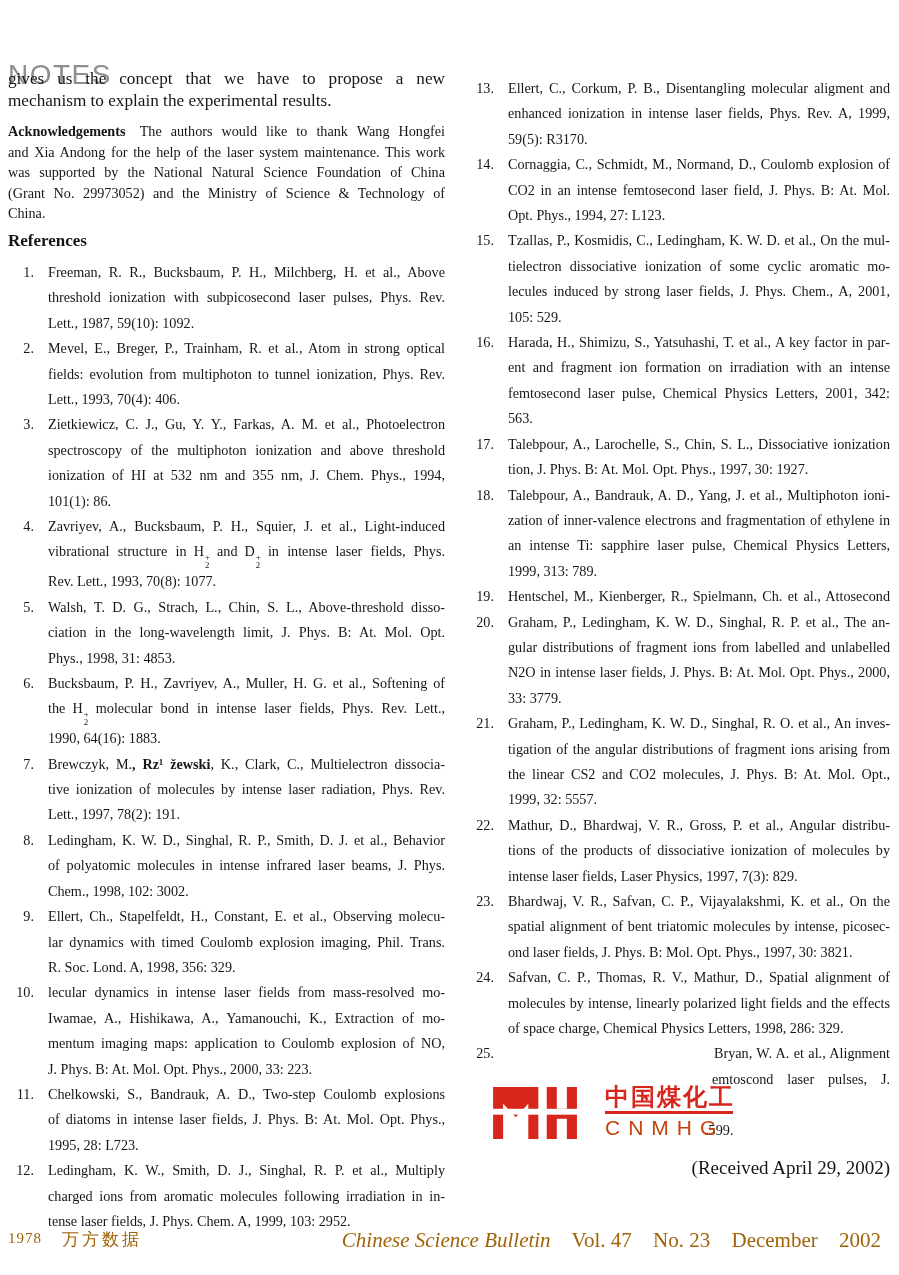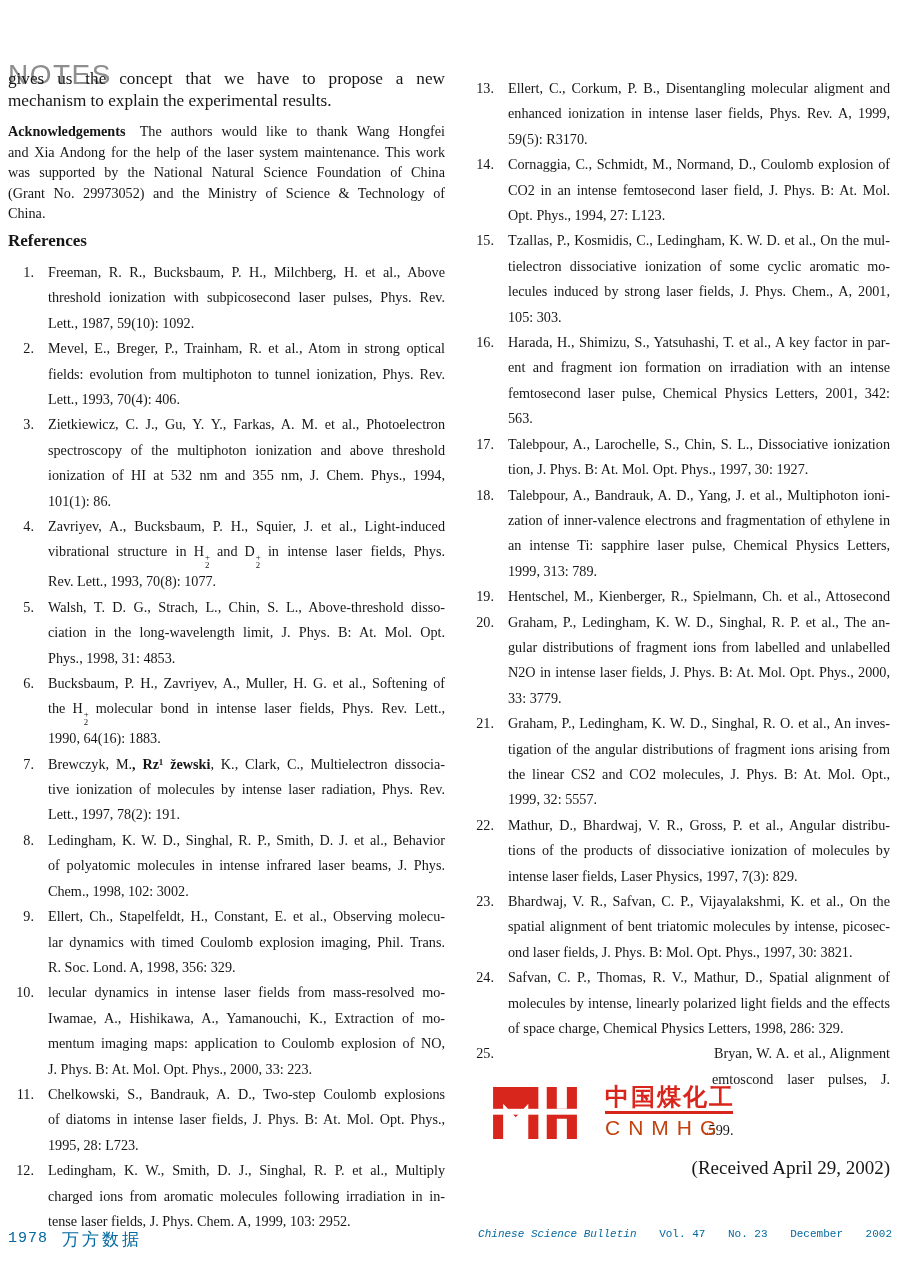"105: 303." div.rline { text: 303 -> 529 }
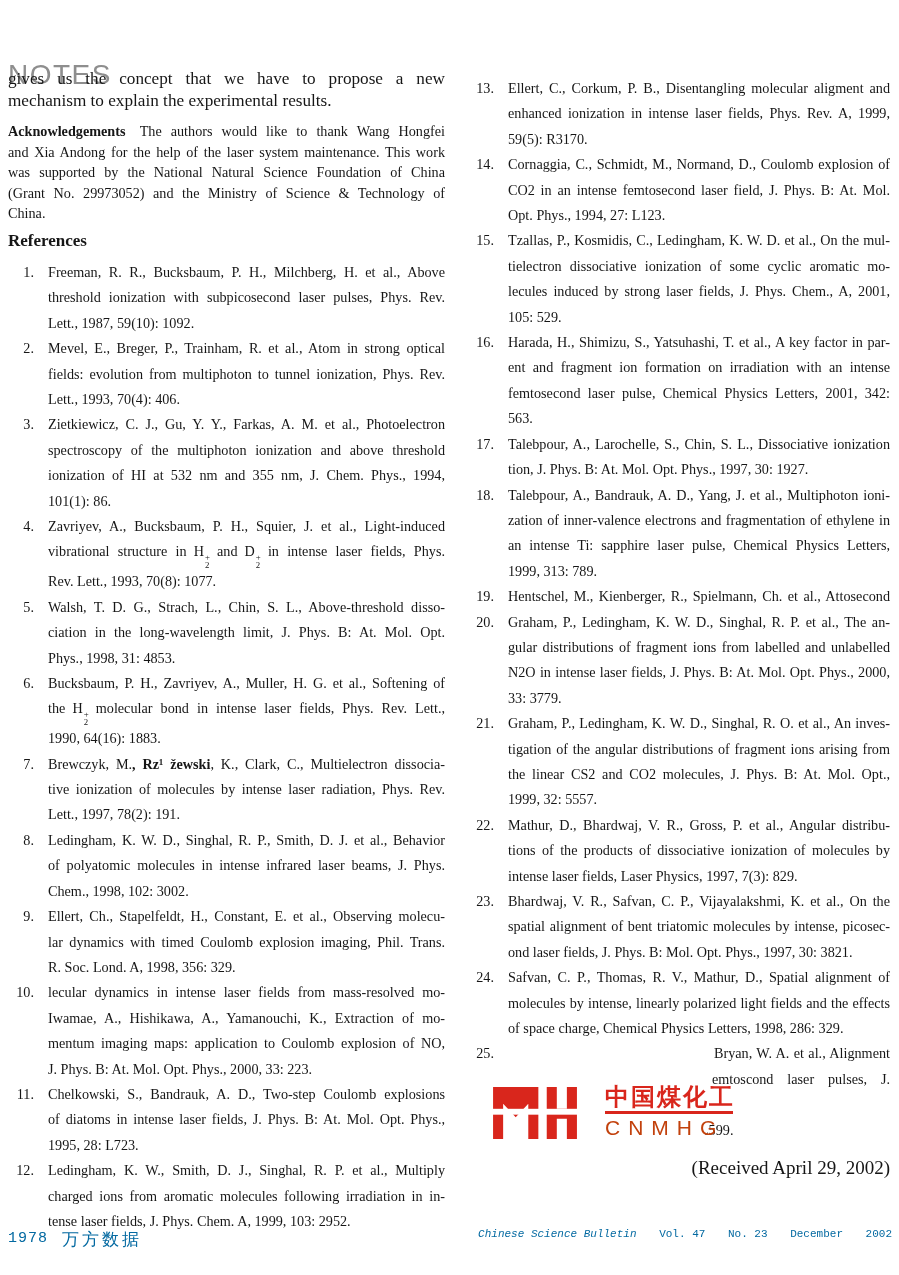"1978" #footer { color: #0369a1 -> #a16207; font-family: Liberation Mono, monospace -> Liberation Serif, serif }
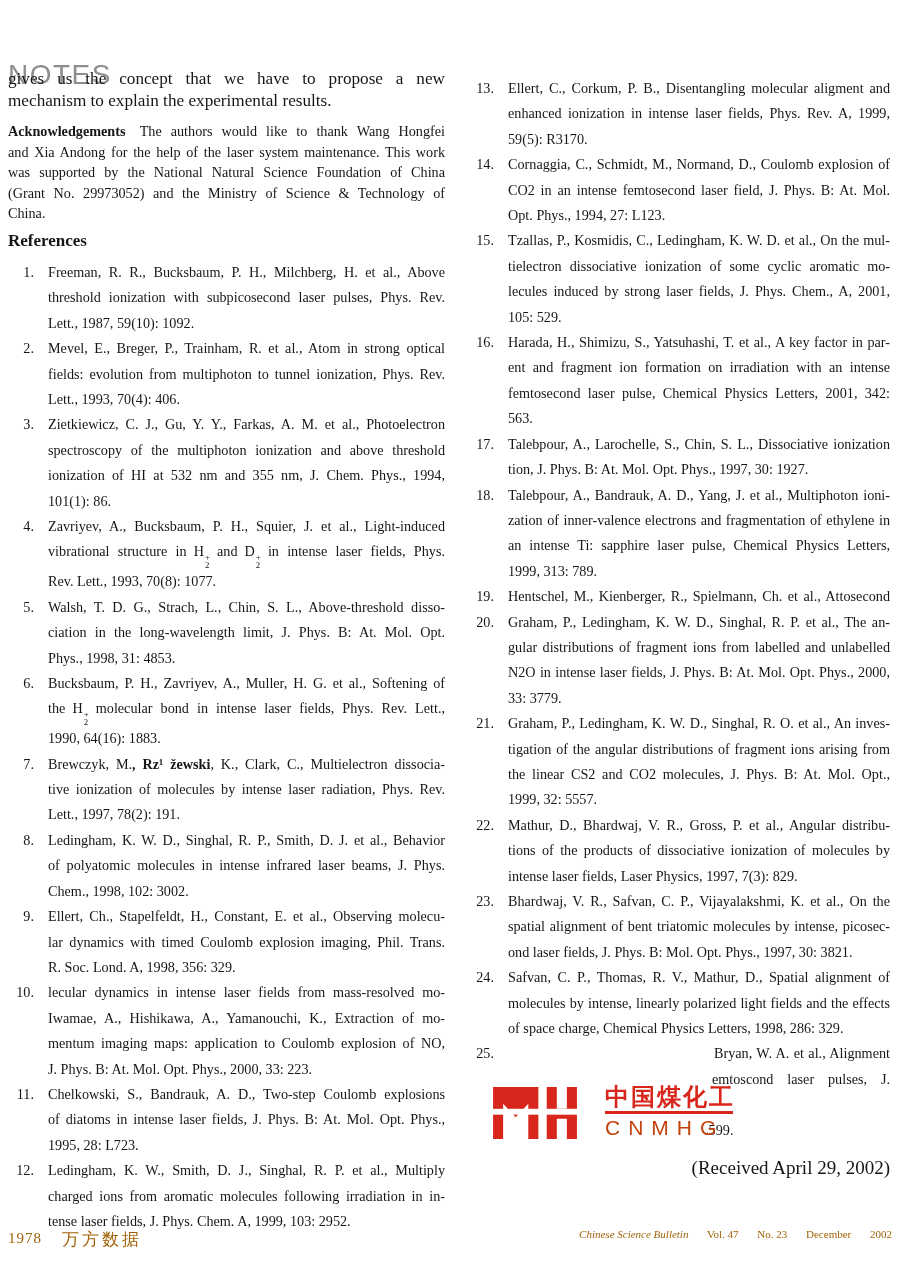"Chinese Science Bulletin Vol. 47" #footer-right { font-size: 11px -> 21px; right: 7px -> 18px }
